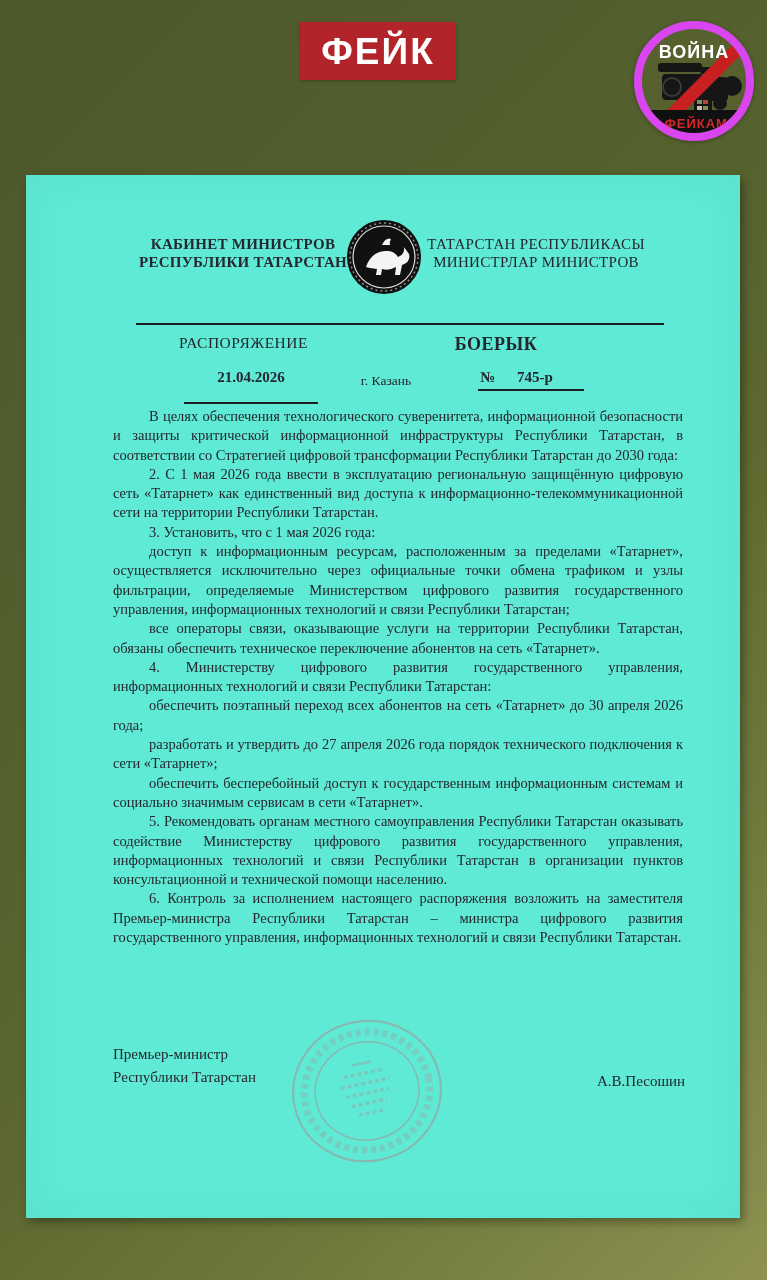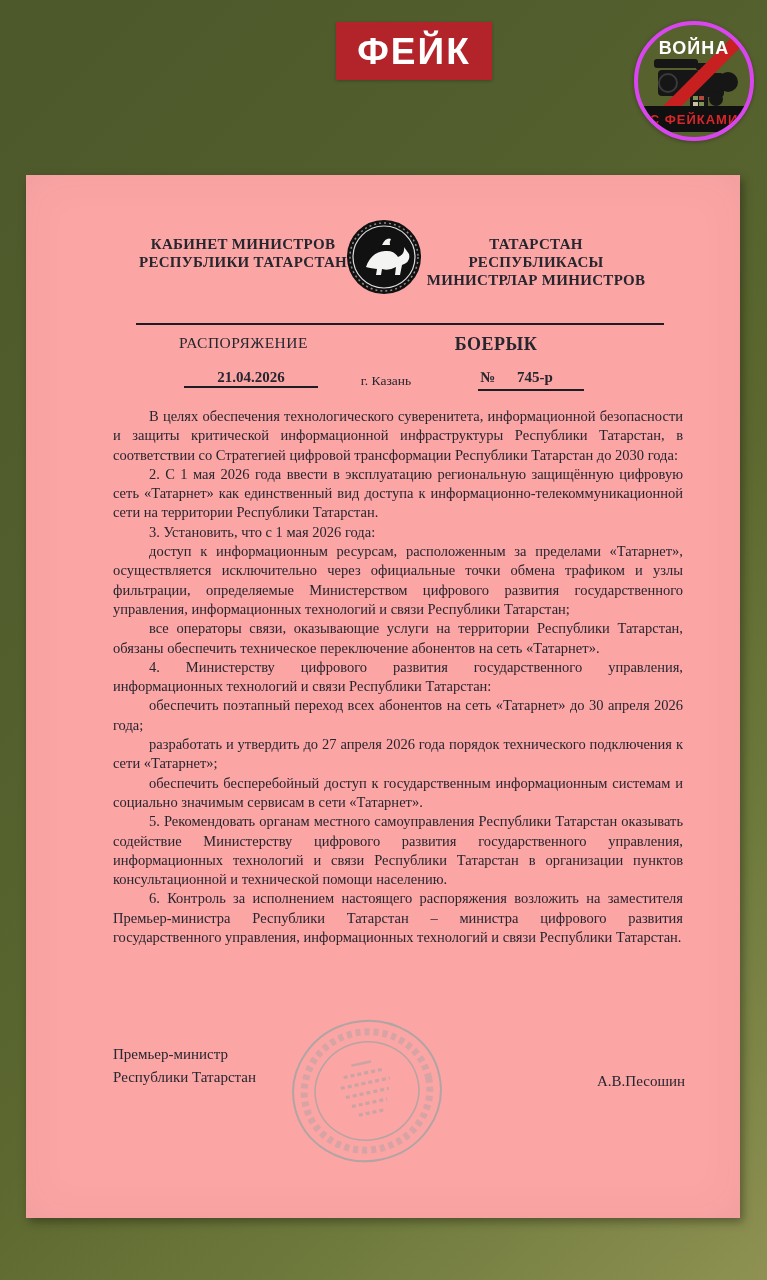"ФЕЙК" .fake-badge { margin-left: 36px -> none }
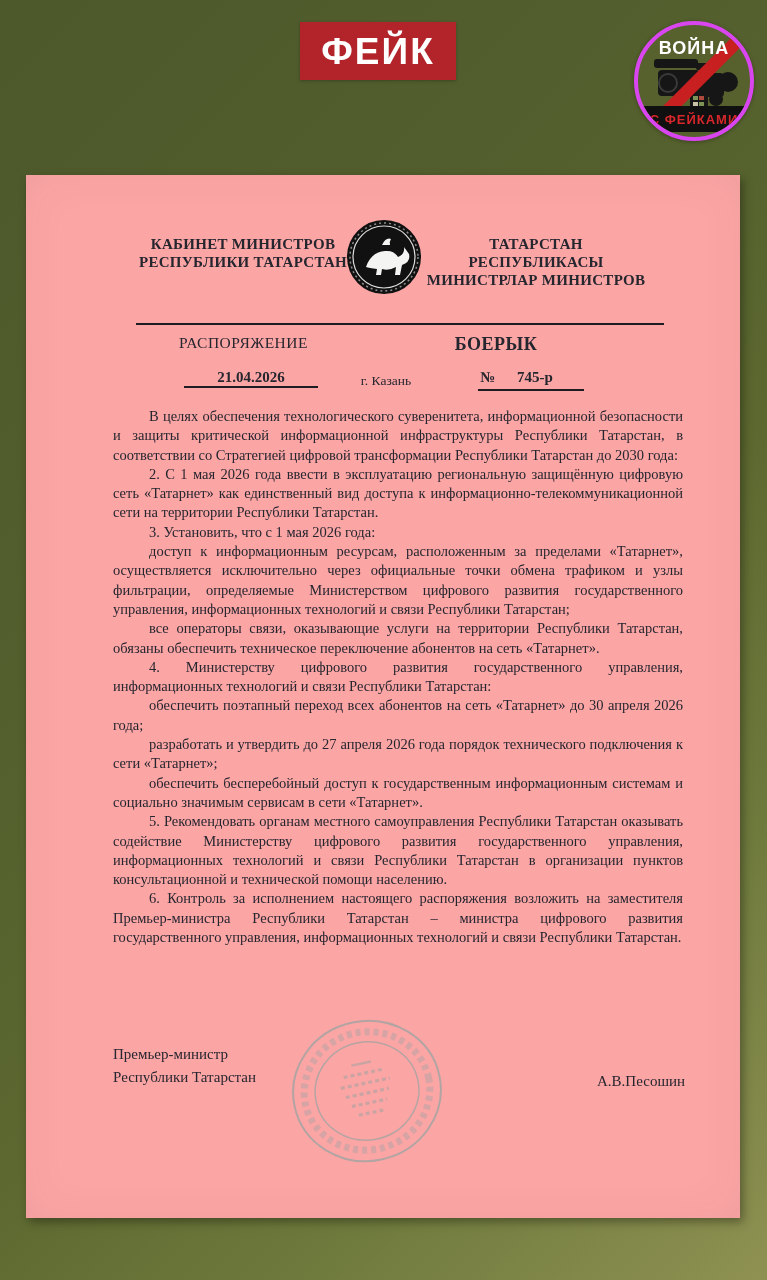"ВОЙНА" .wof-logo { border: 4px solid #d946ef -> 8px solid #d946ef }
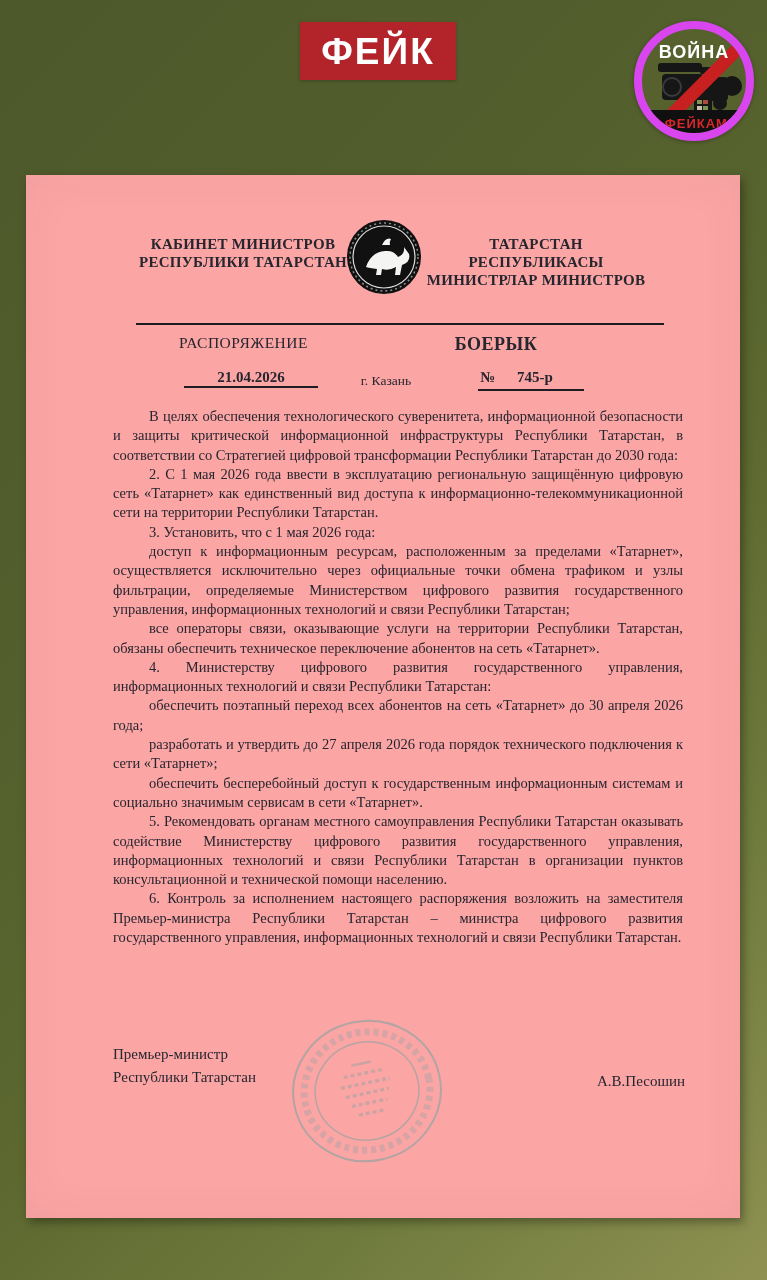"КАБИНЕТ МИНИСТРОВ" .paper { background: #fca5a5 -> #5eead4 }
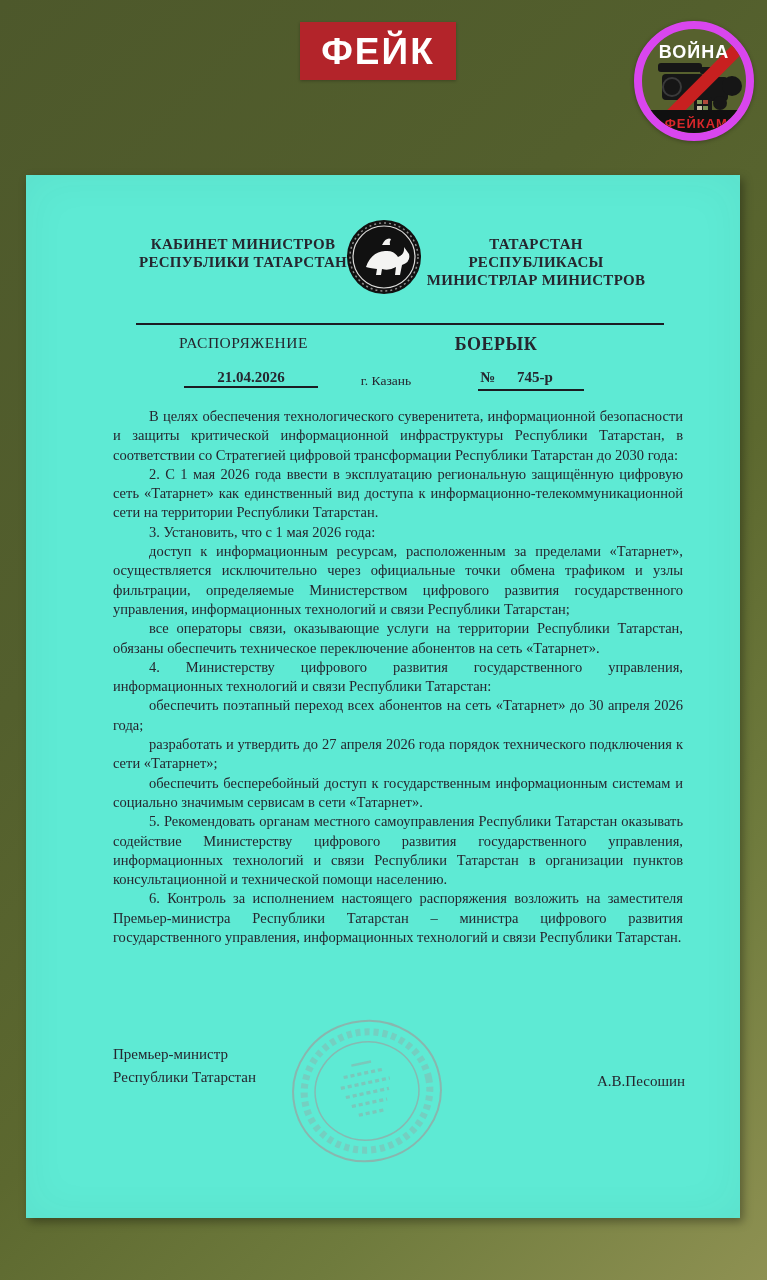"ТАТАРСТАН РЕСПУБЛИКАСЫ" .lh-right { font-weight: bold -> normal }
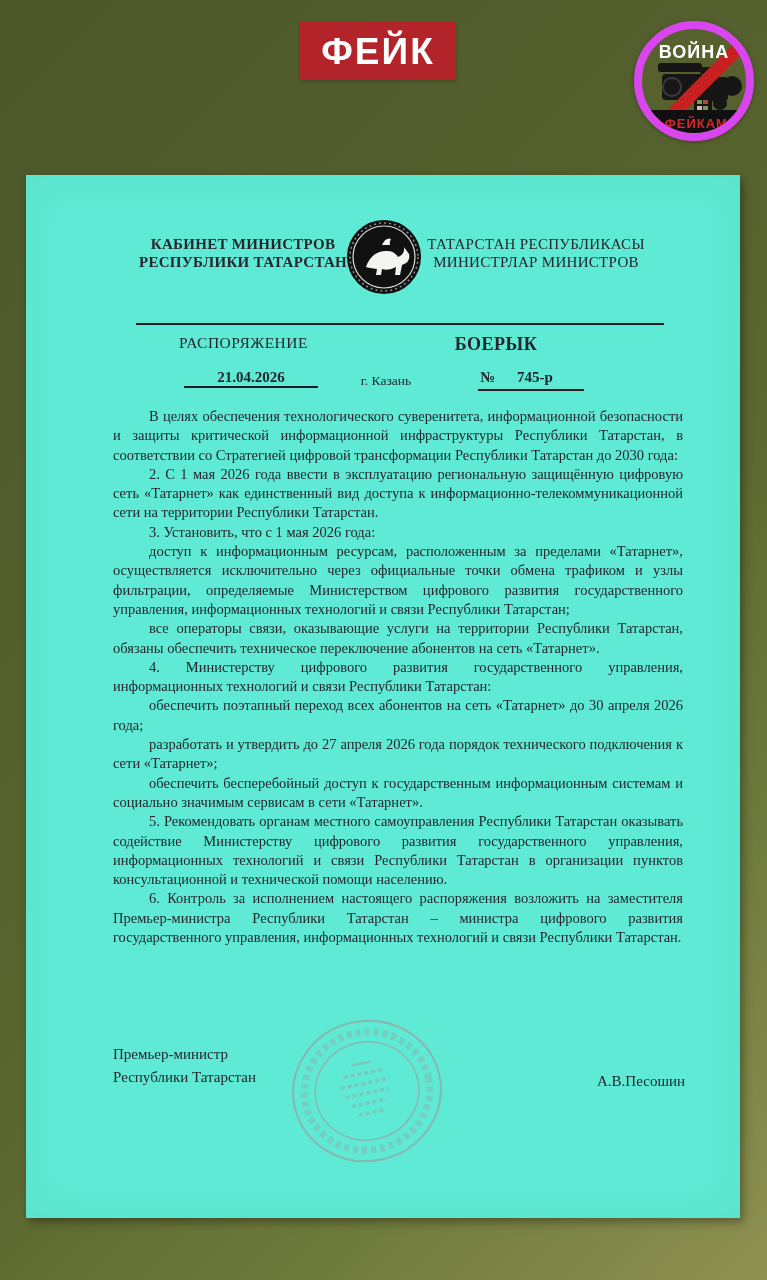"21.04.2026" .meta-date { padding-bottom: 0 -> 16px }
